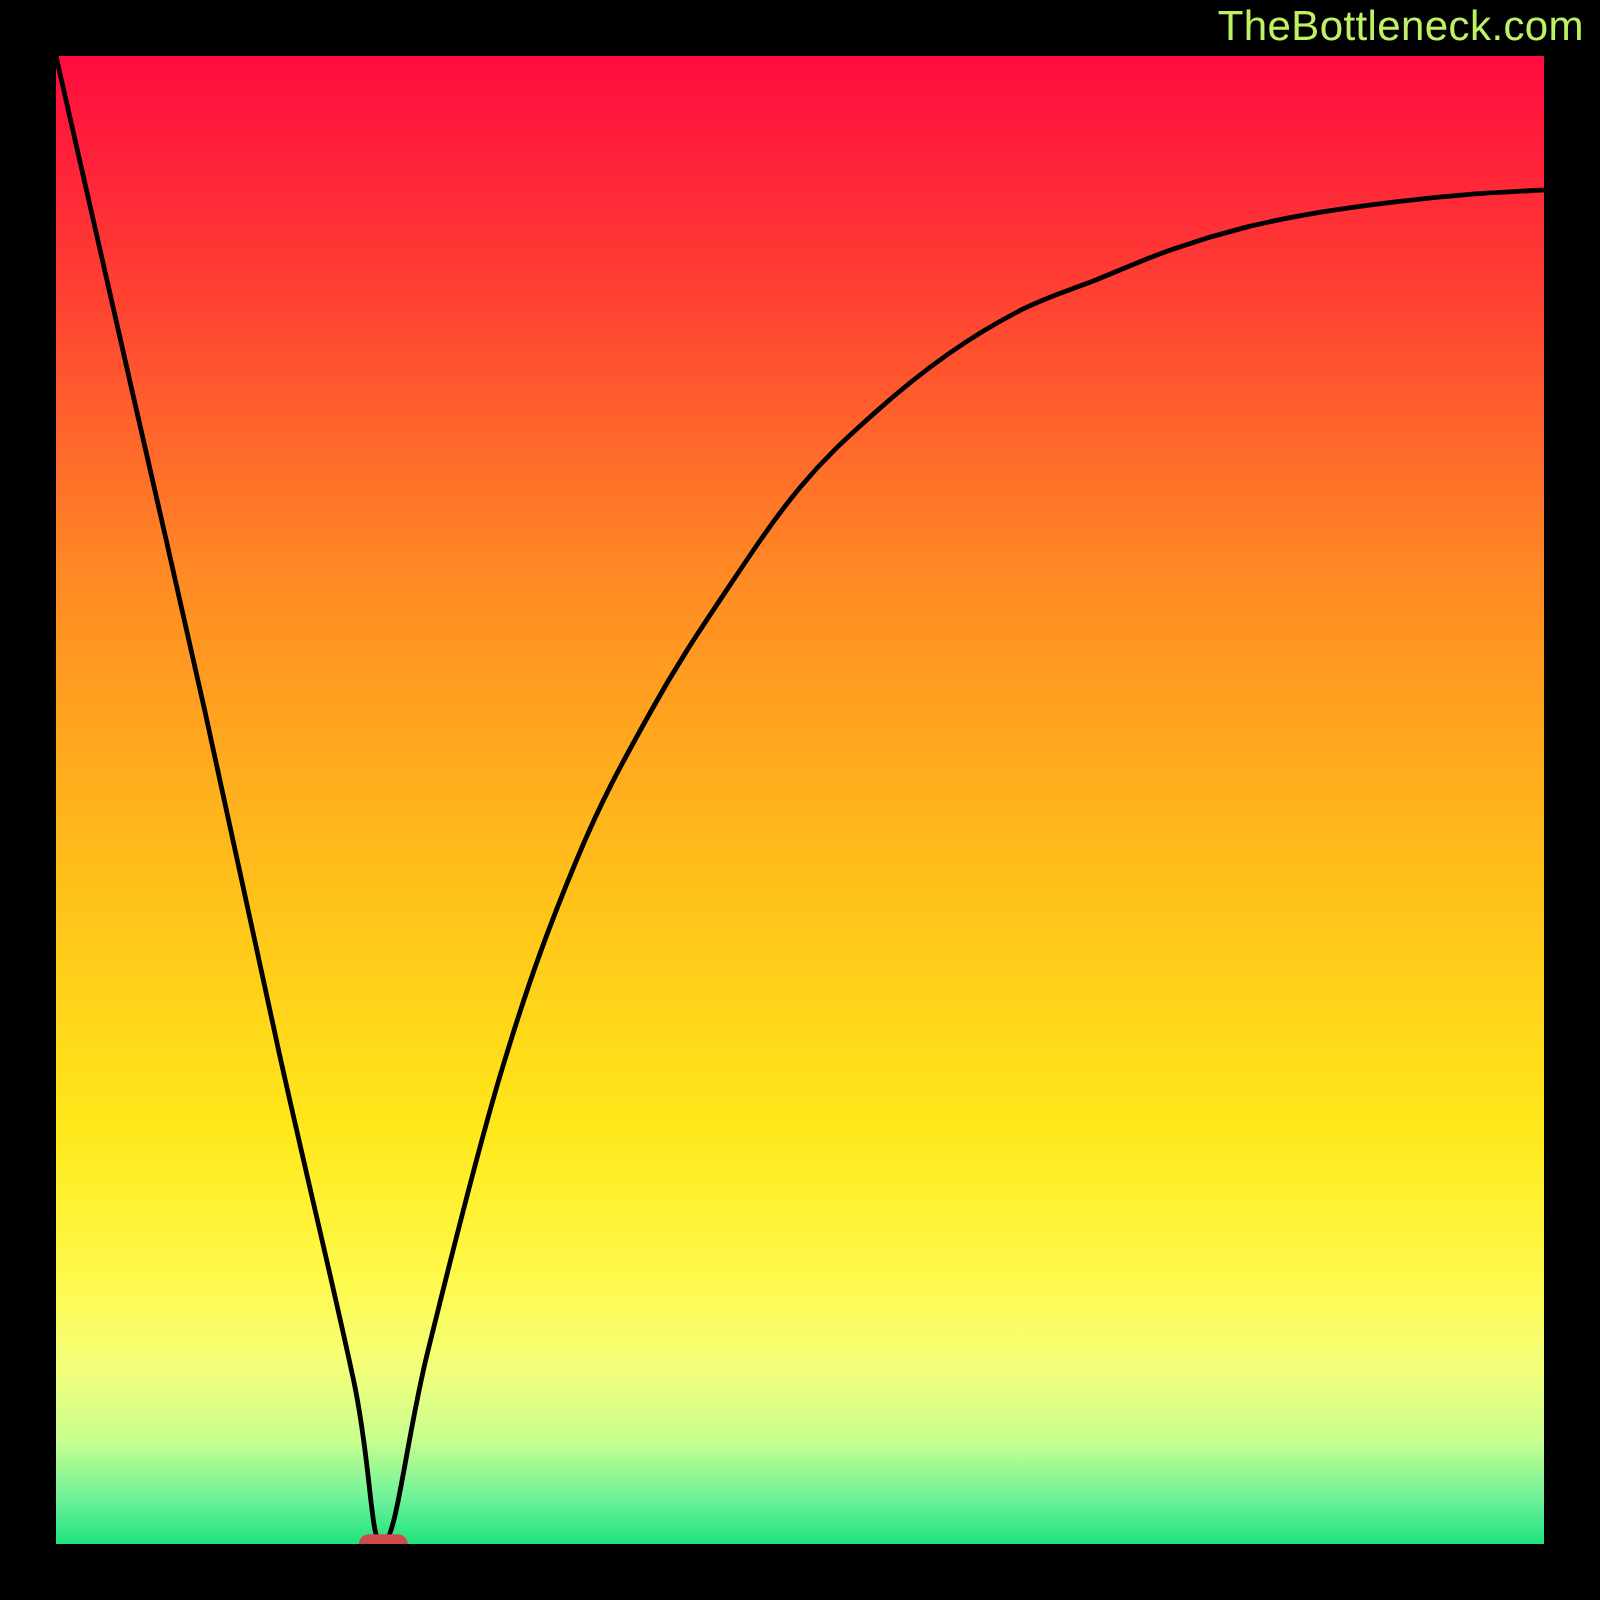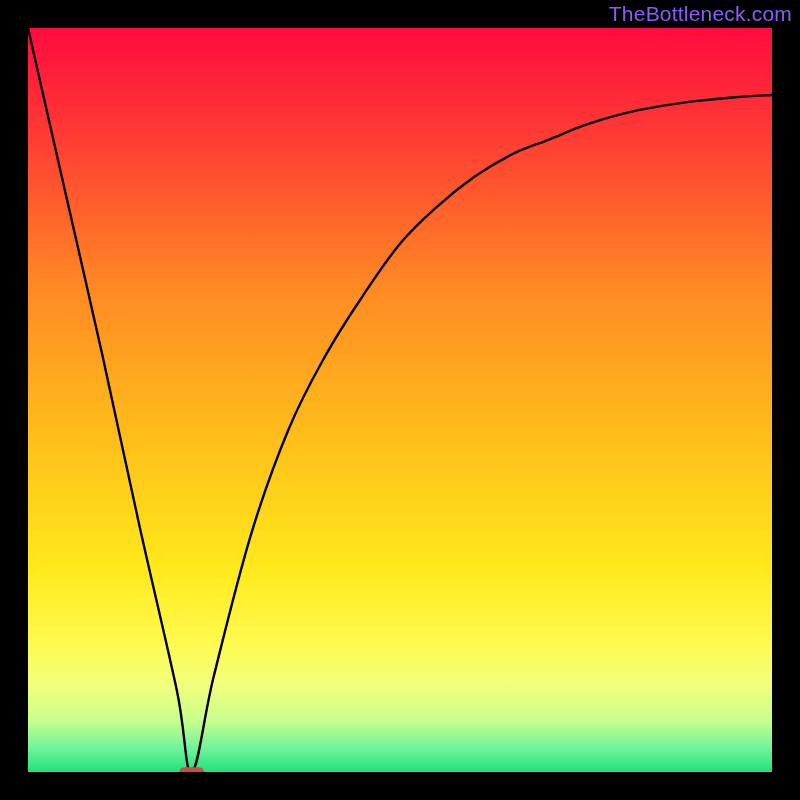"TheBottleneck.com" .attribution { color: #8b5cf6 -> #bef264 }
